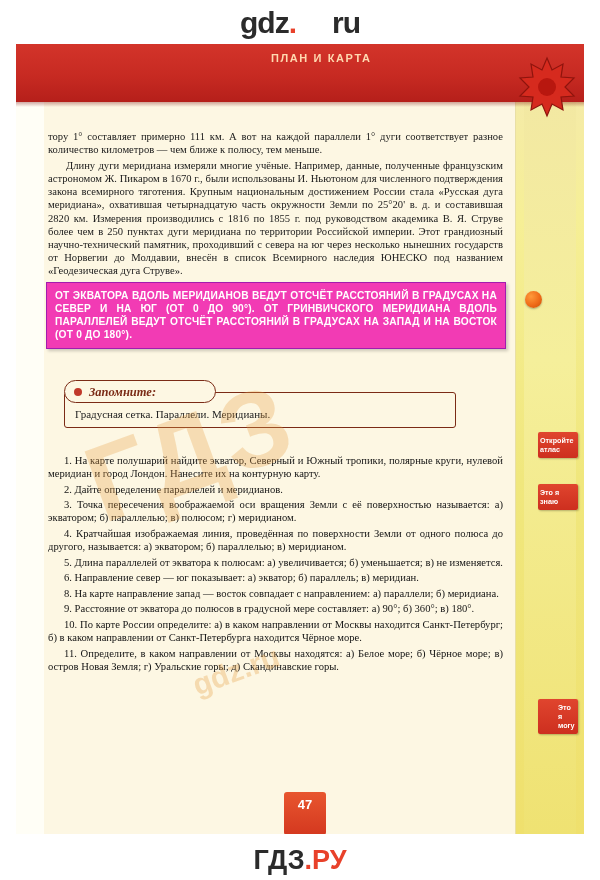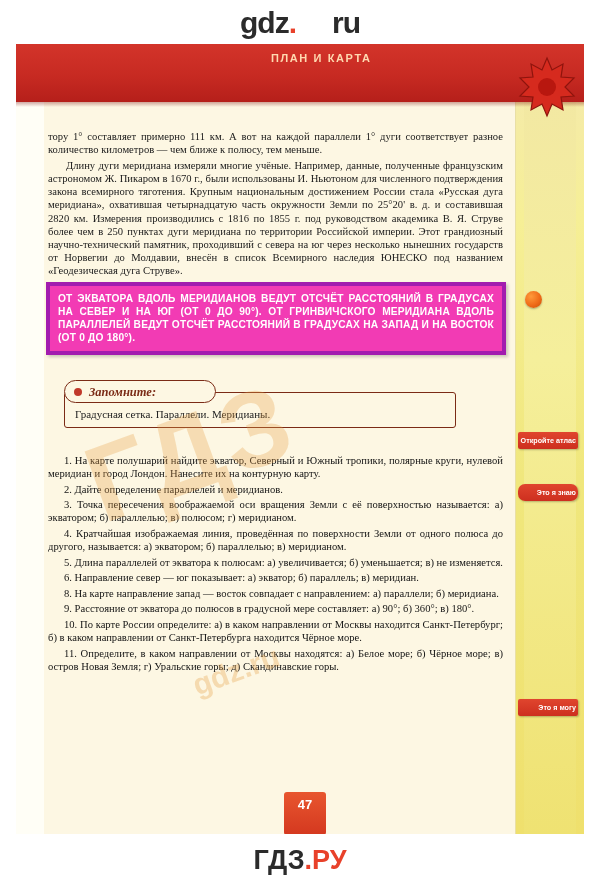"ОТ ЭКВАТОРА ВДОЛЬ МЕРИДИАНОВ ВЕДУТ" .highlight-box { border: 4px solid #a21caf -> 1px solid #a21caf }
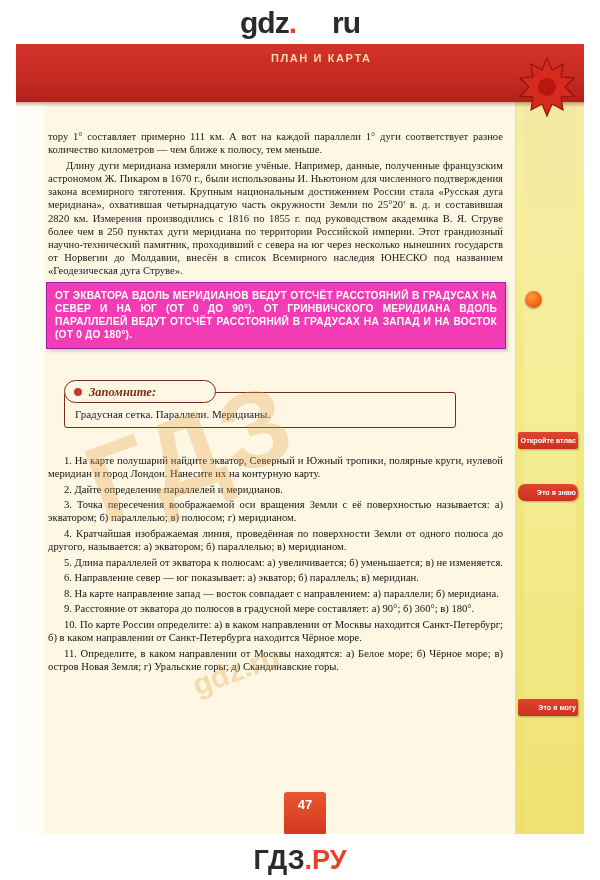"Откройте атлас" .side-tab { text-align: right -> left; width: 60px -> 40px }
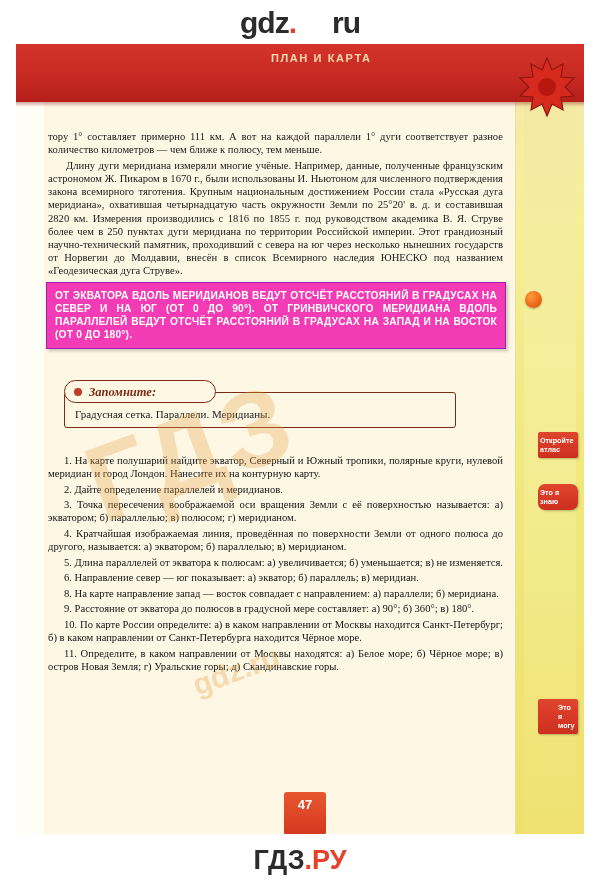"Это я знаю" .side-tab.t2 { border-radius: 7px -> none }
